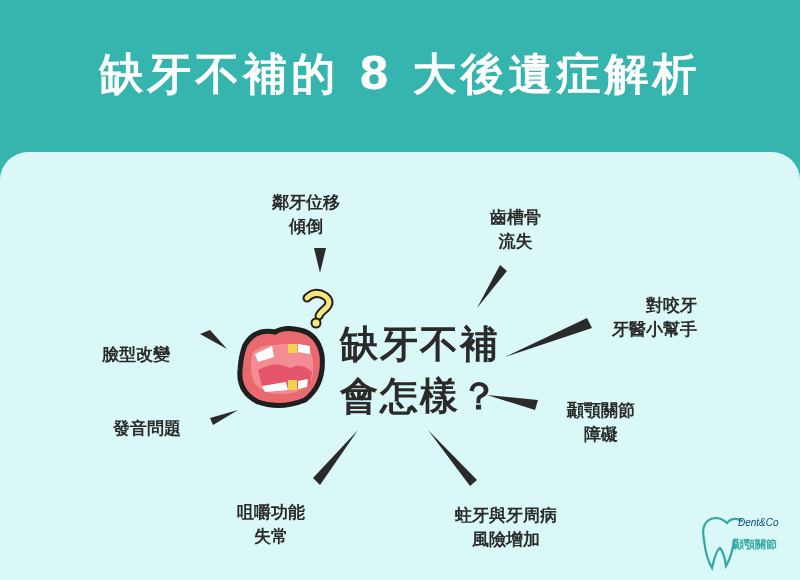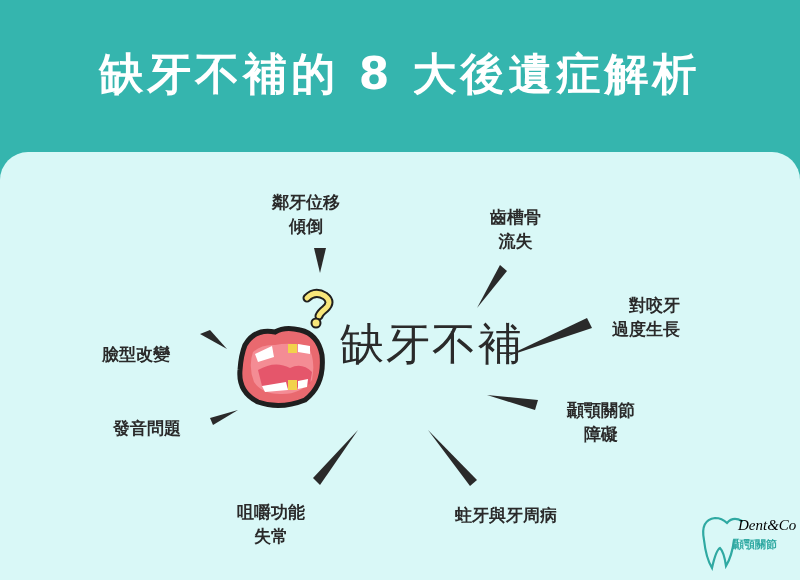"缺牙不補" .center { font-size: 44px -> 38px; font-weight: normal -> bold }
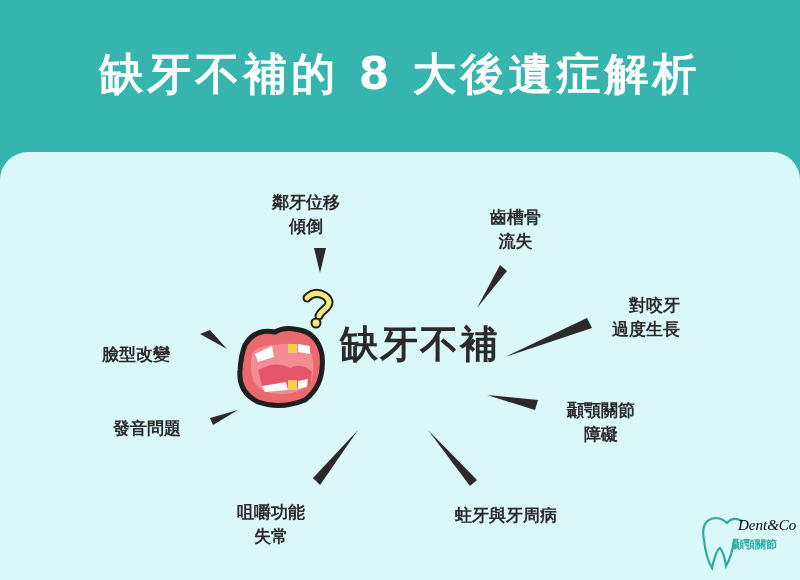"過度生長" div { text: 過度生長 -> 牙醫小幫手 }
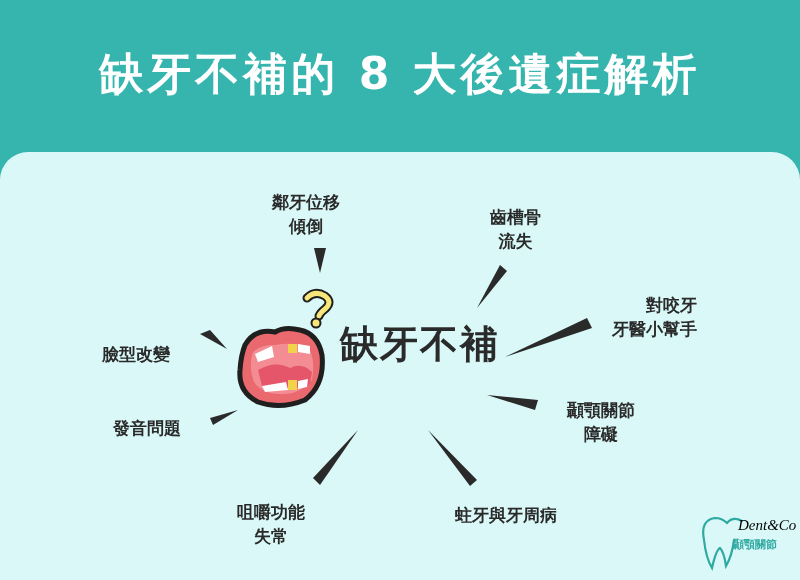"會怎樣？" div { html: none -> <div>會怎樣？</div> }
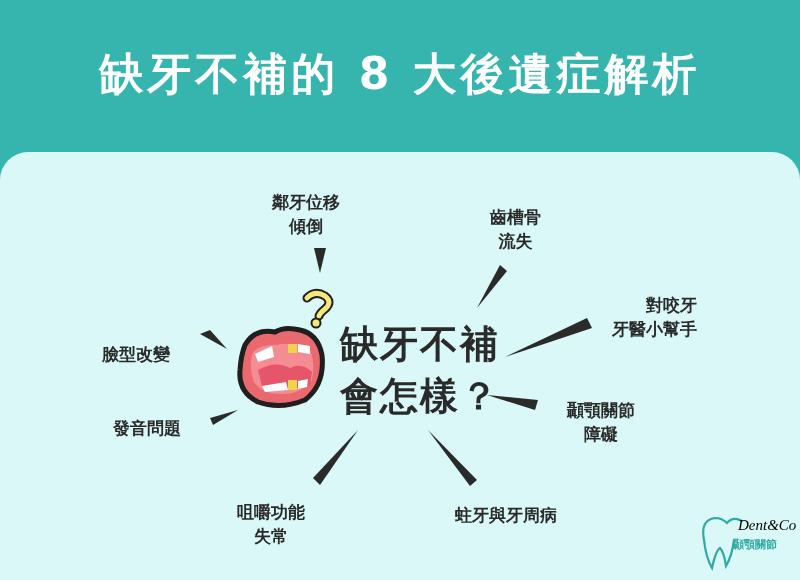"Dent&Co" .logo-en { color: #000000 -> #0c4a6e; font-family: Liberation Serif, serif -> Liberation Sans, sans-serif; font-size: 15px -> 10px }
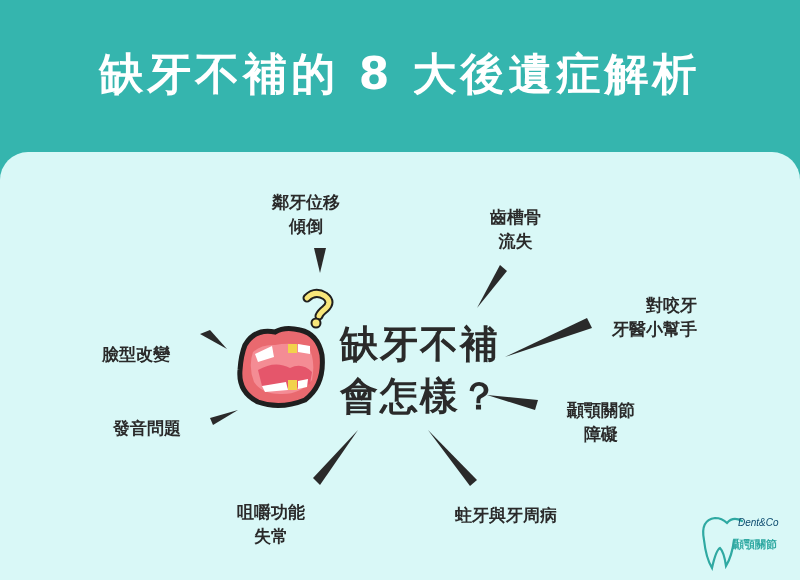"風險增加" div { html: none -> <div>風險增加</div> }
